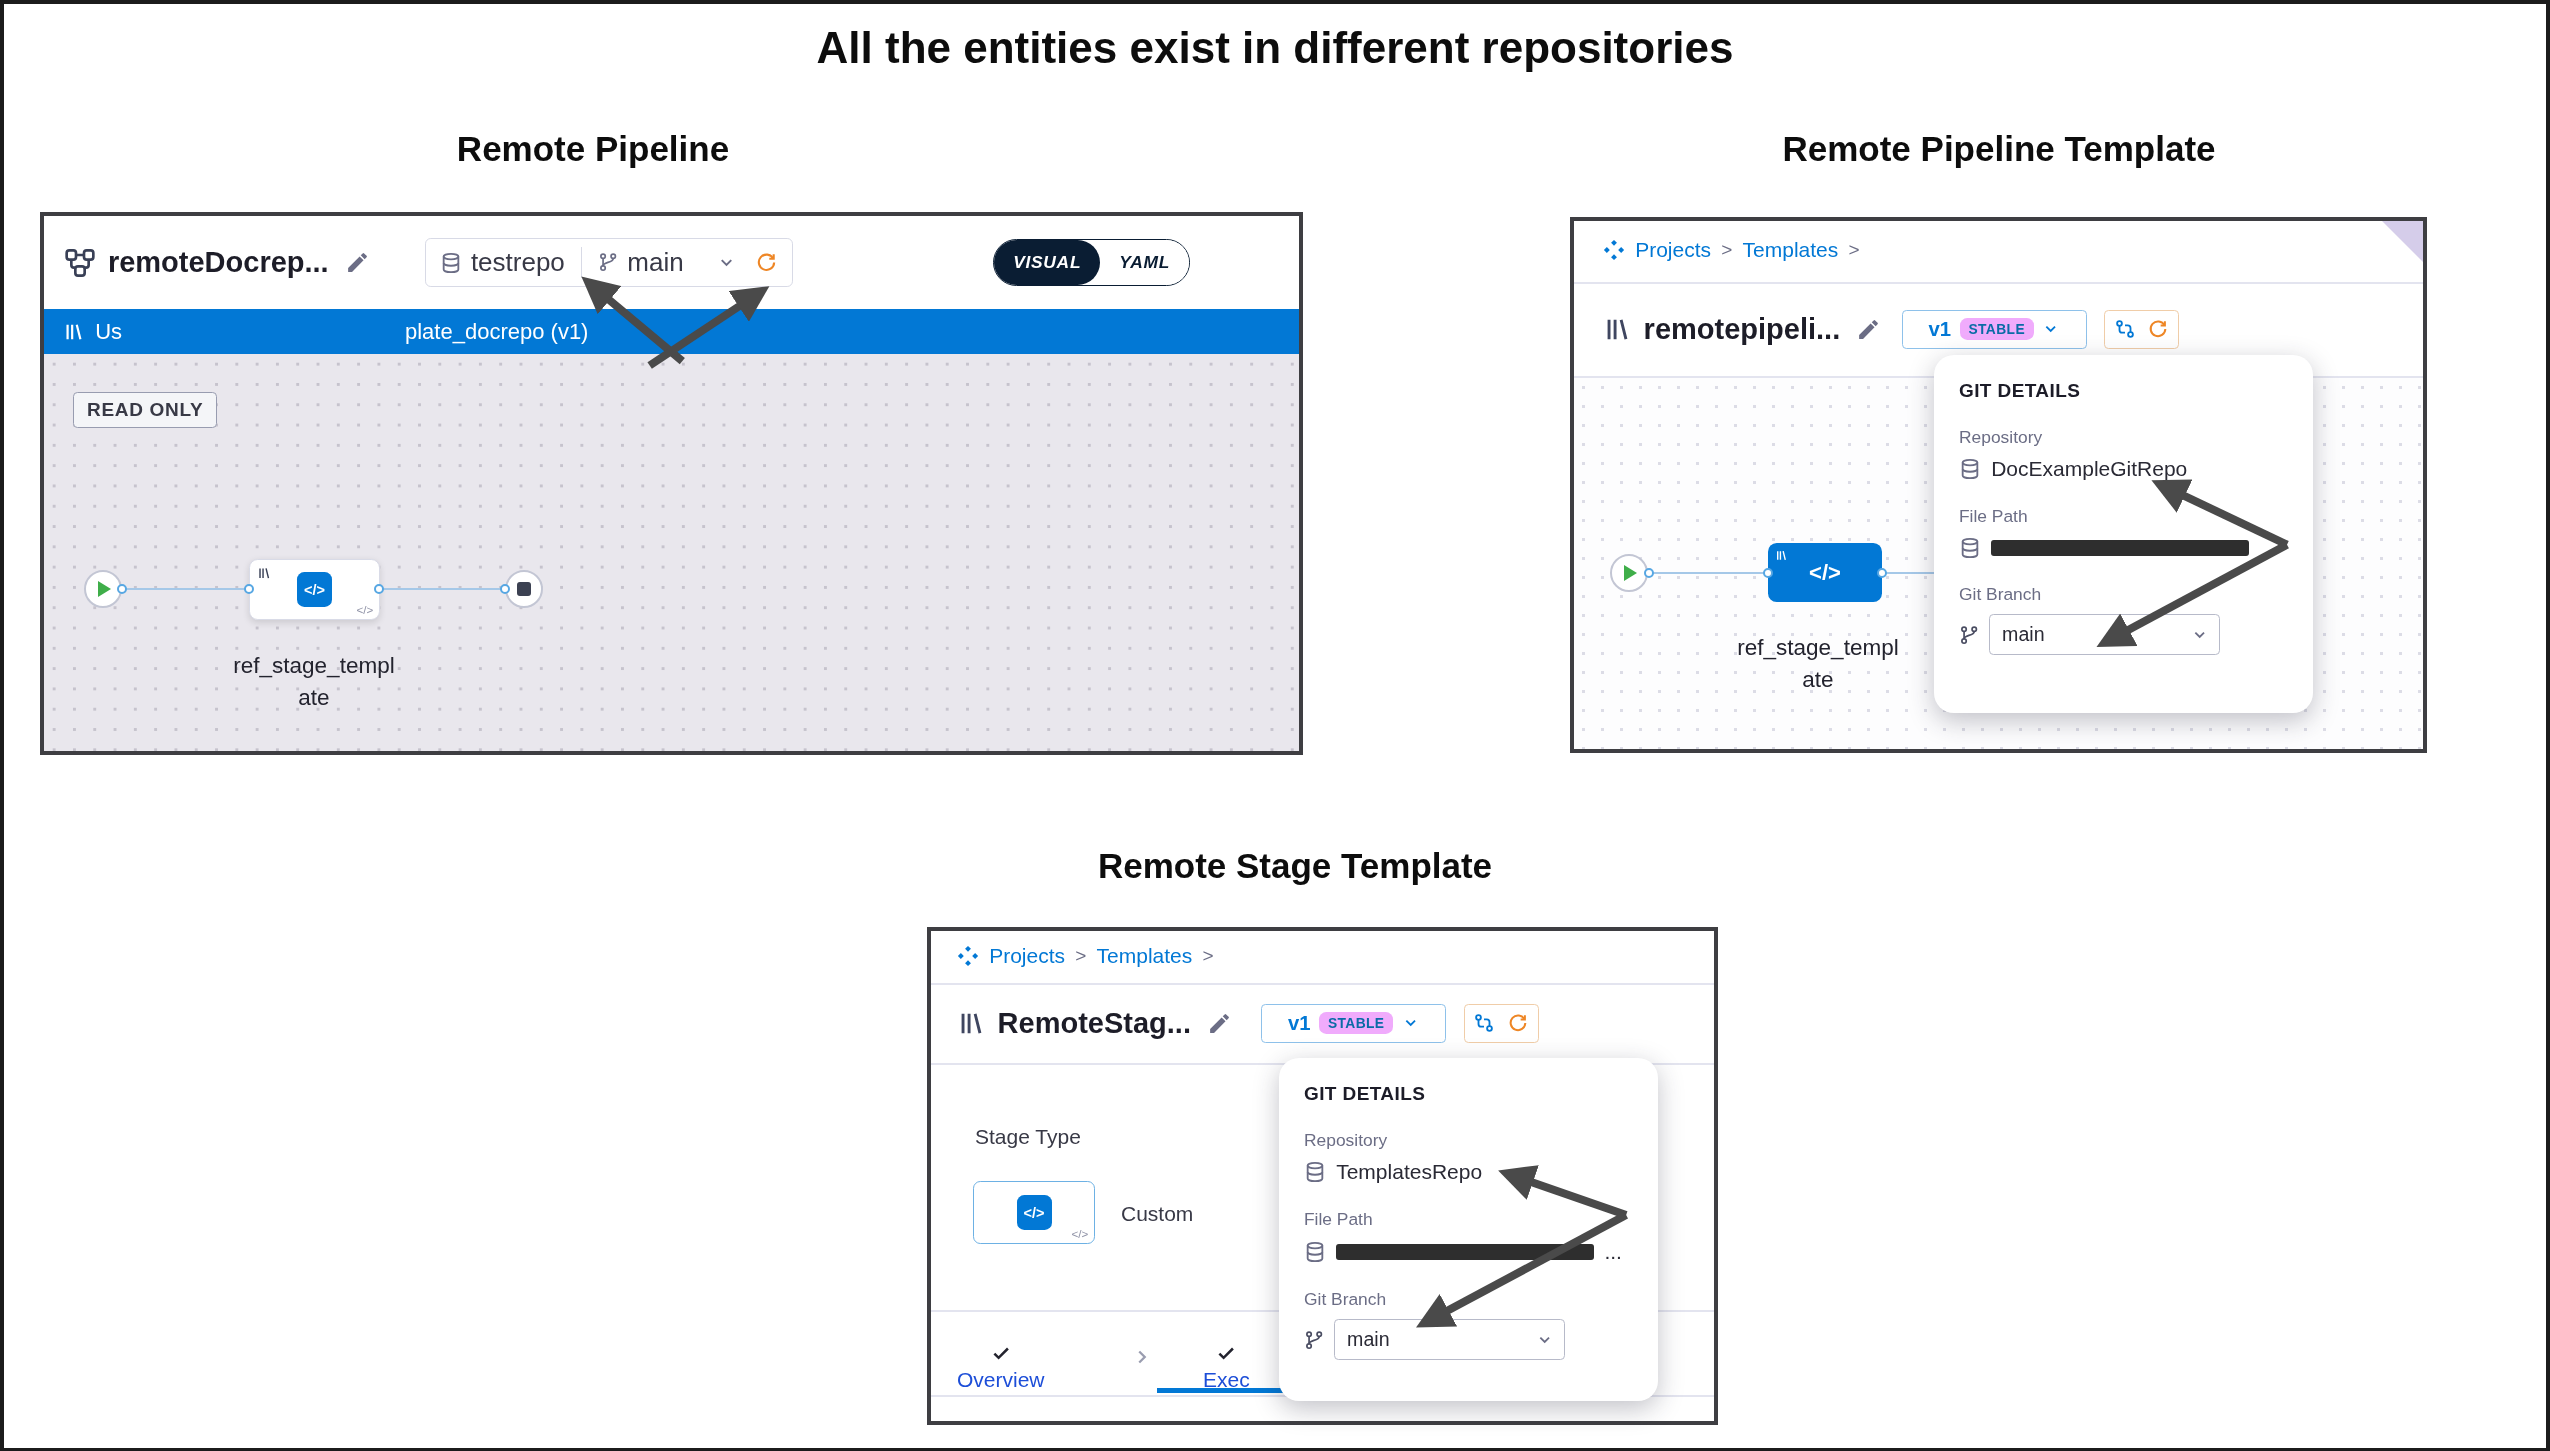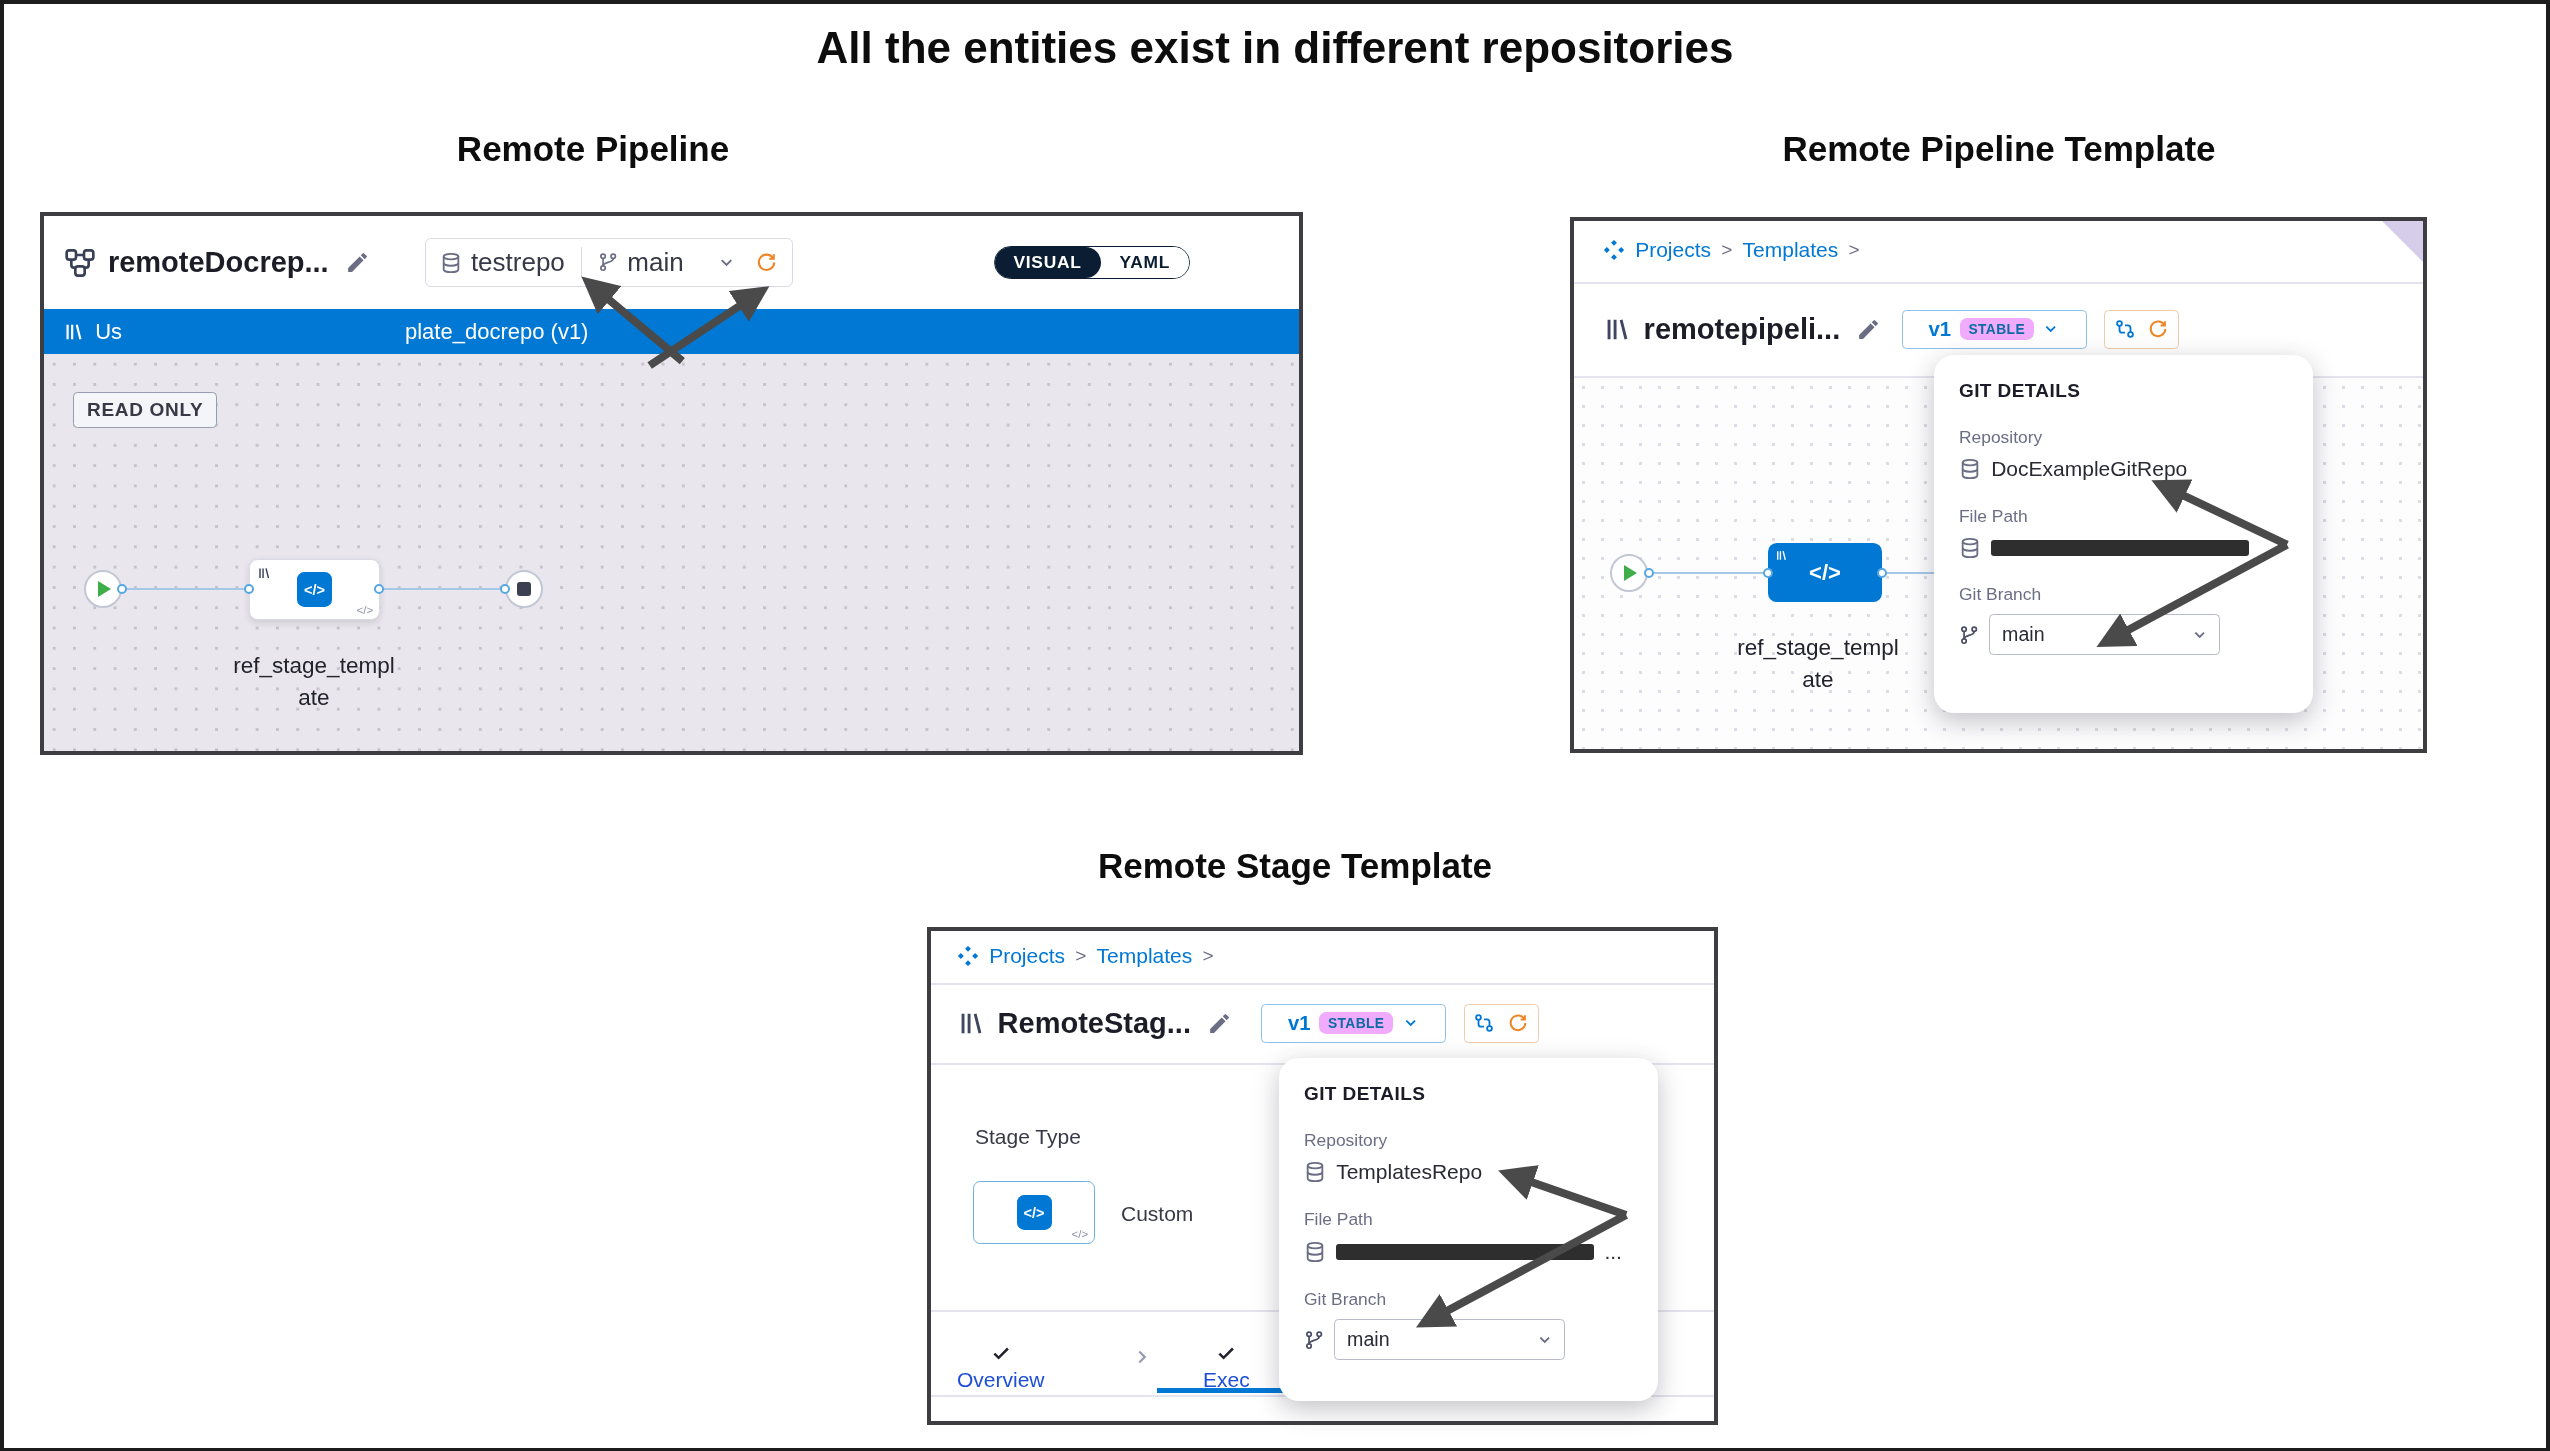"VISUAL" .toggle { font-style: none -> italic; height: 33px -> 47px }
